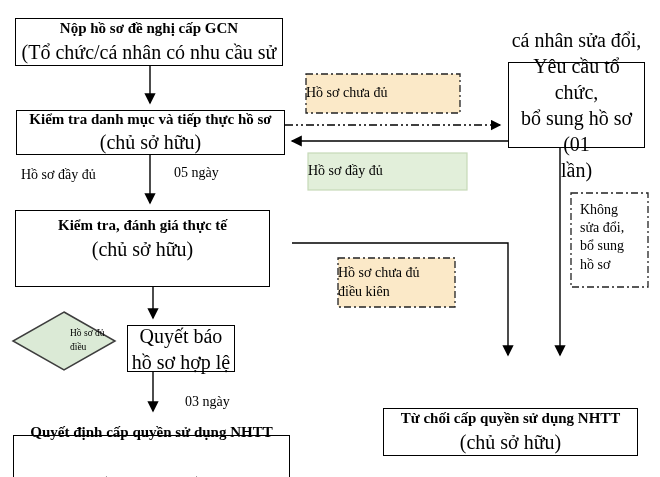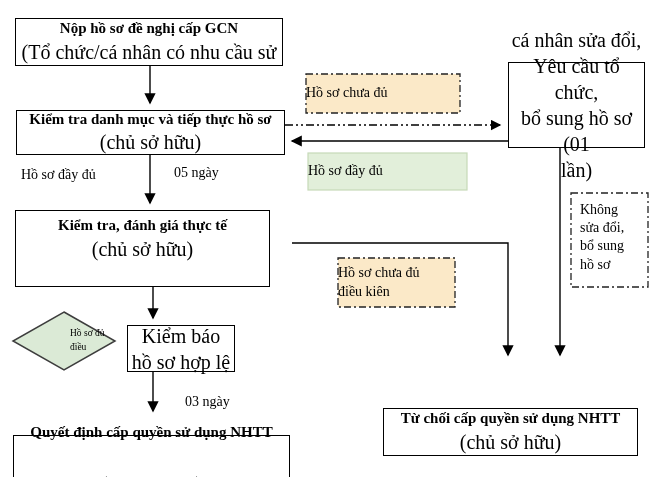"Kiểm báo" div.s { text: Kiểm -> Quyết }
